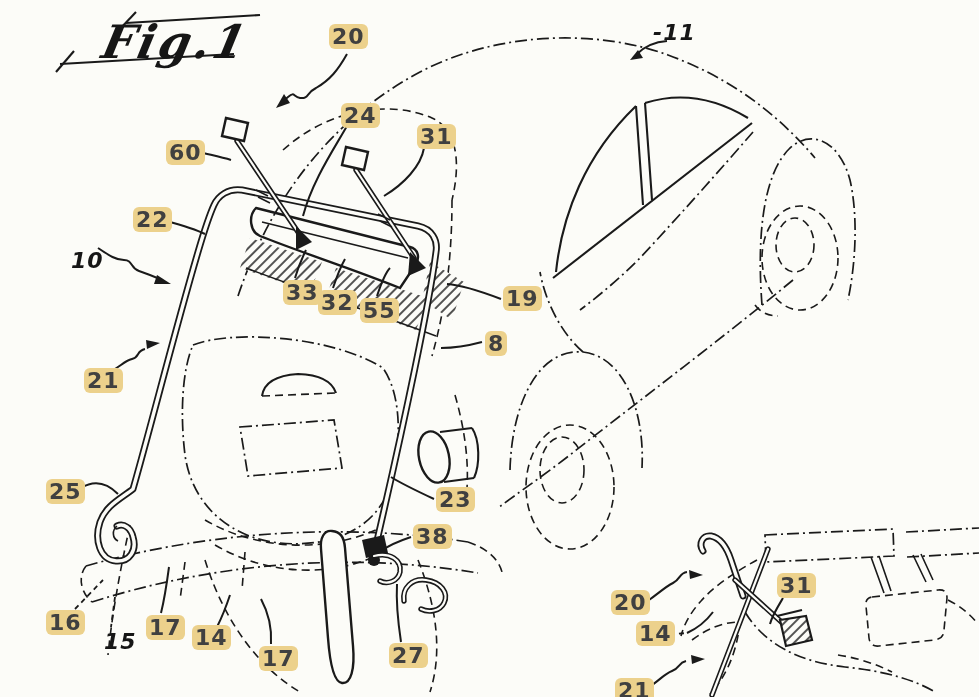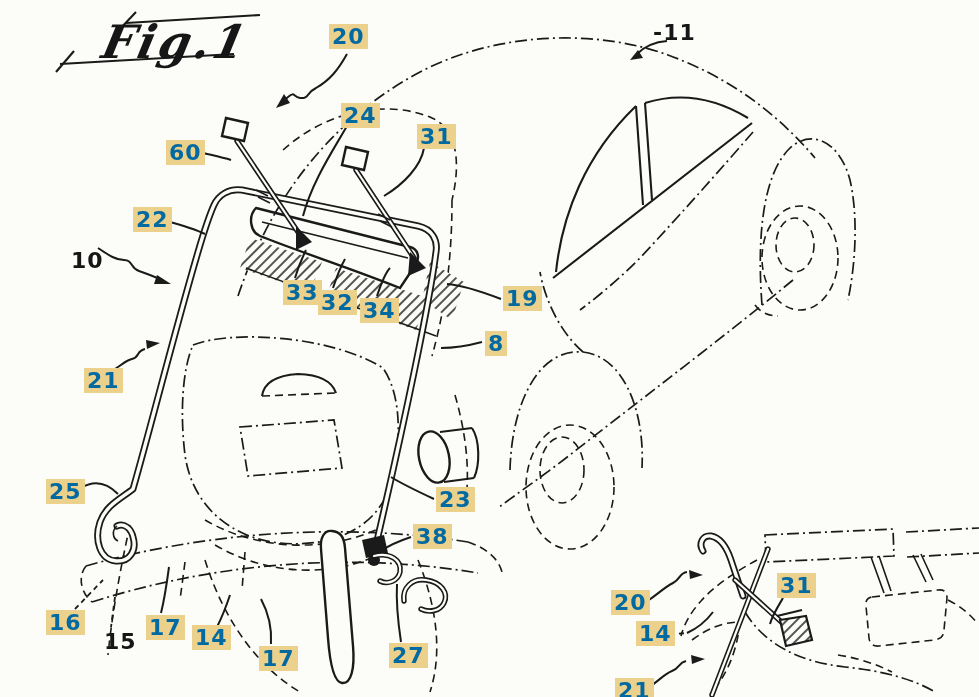"20" .ref.hl { border-radius: none -> 6px; color: #0369a1 -> #404040 }
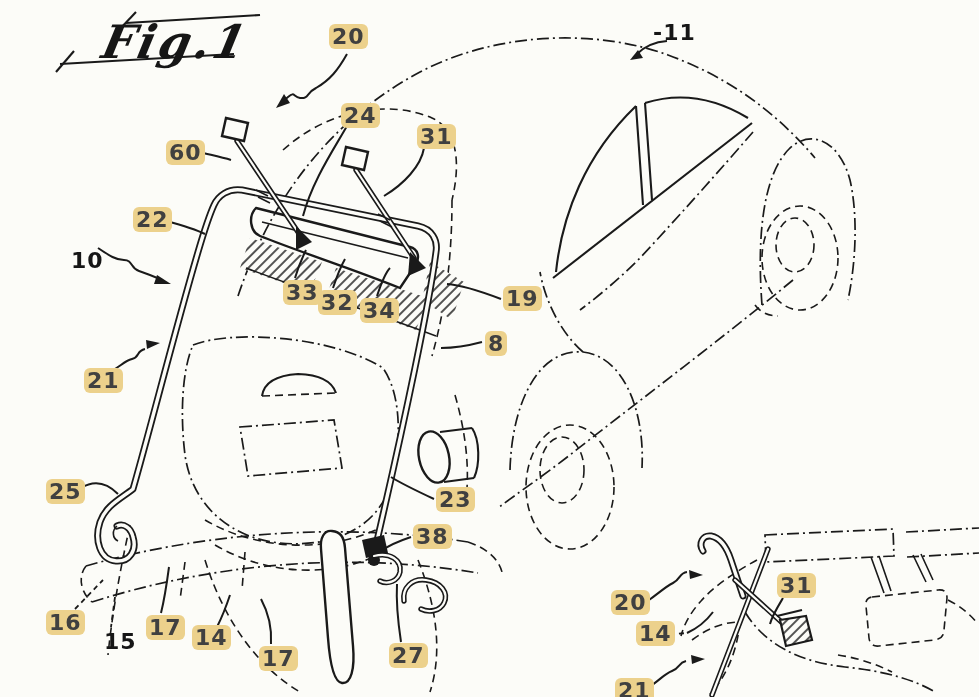"-11" .ref.plain { font-style: none -> italic }
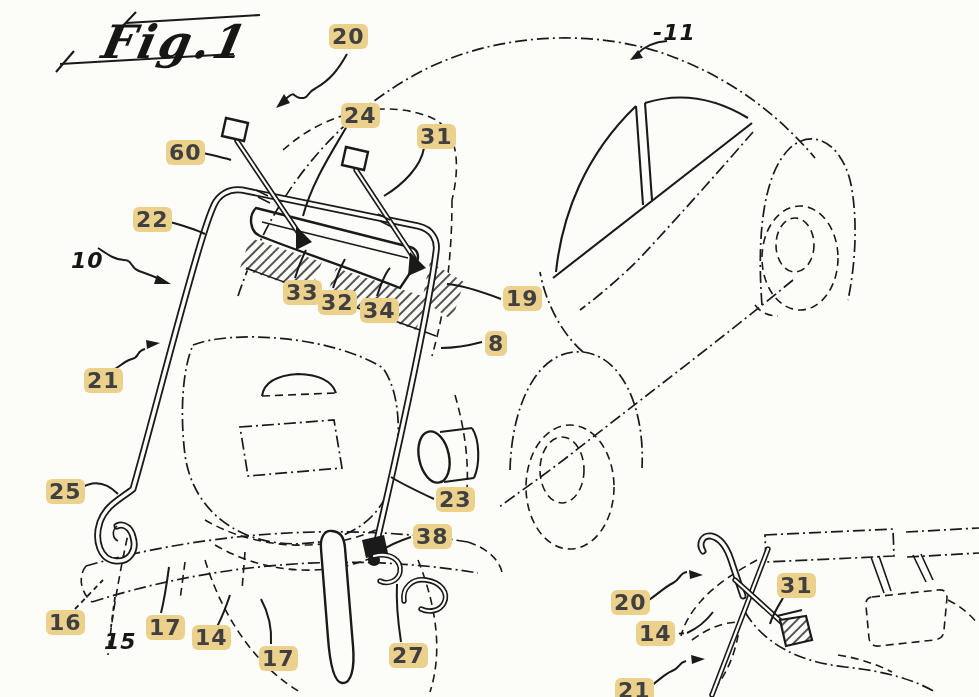"34" div.ref { text: 34 -> 55 }
